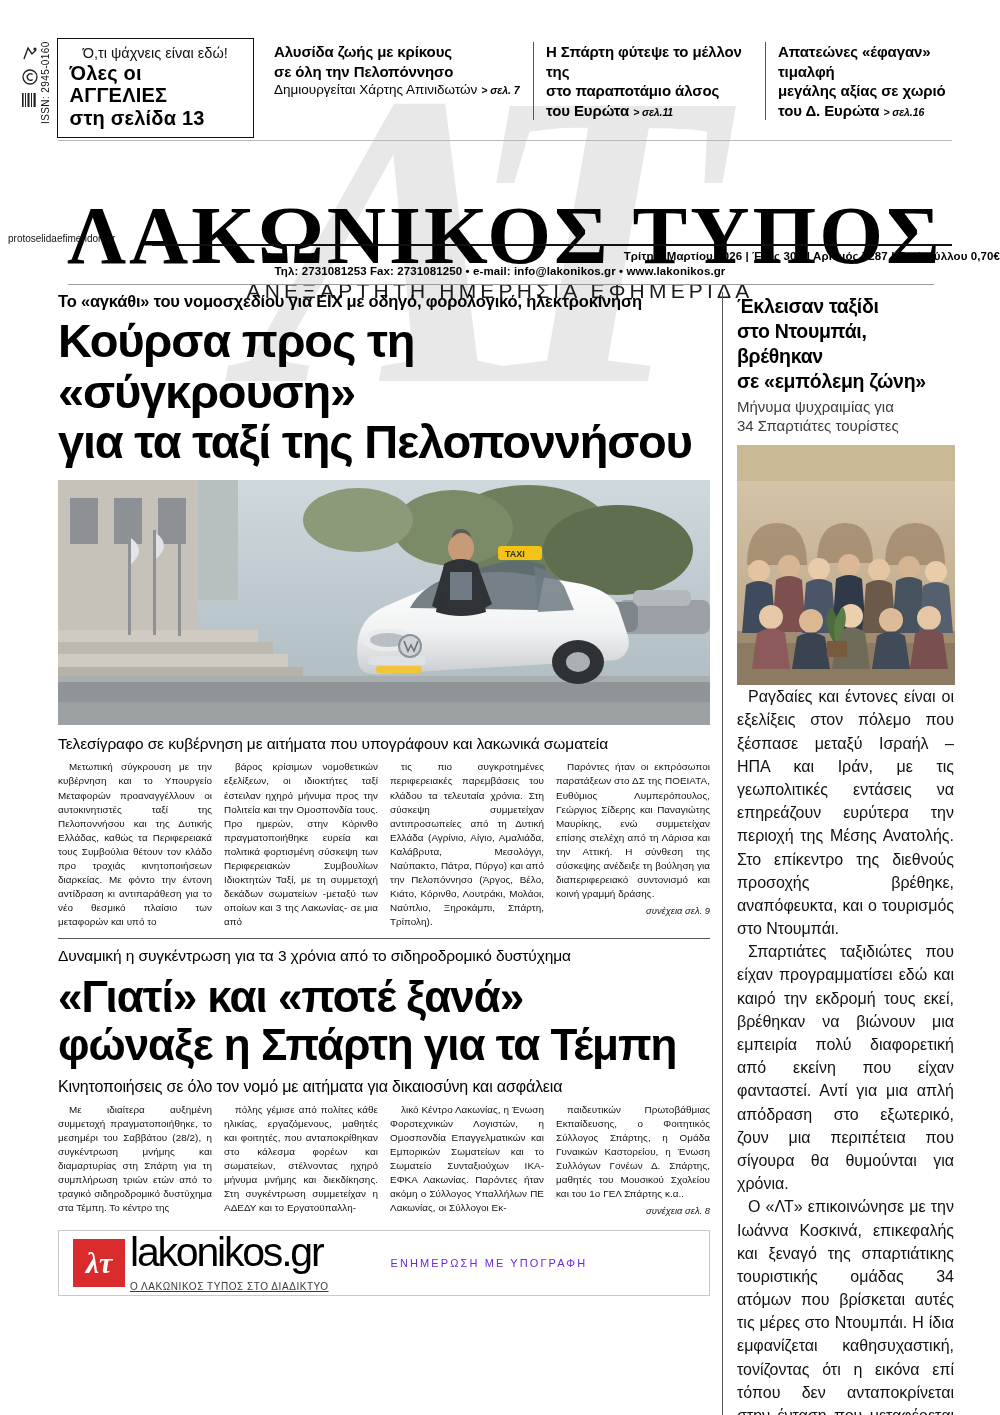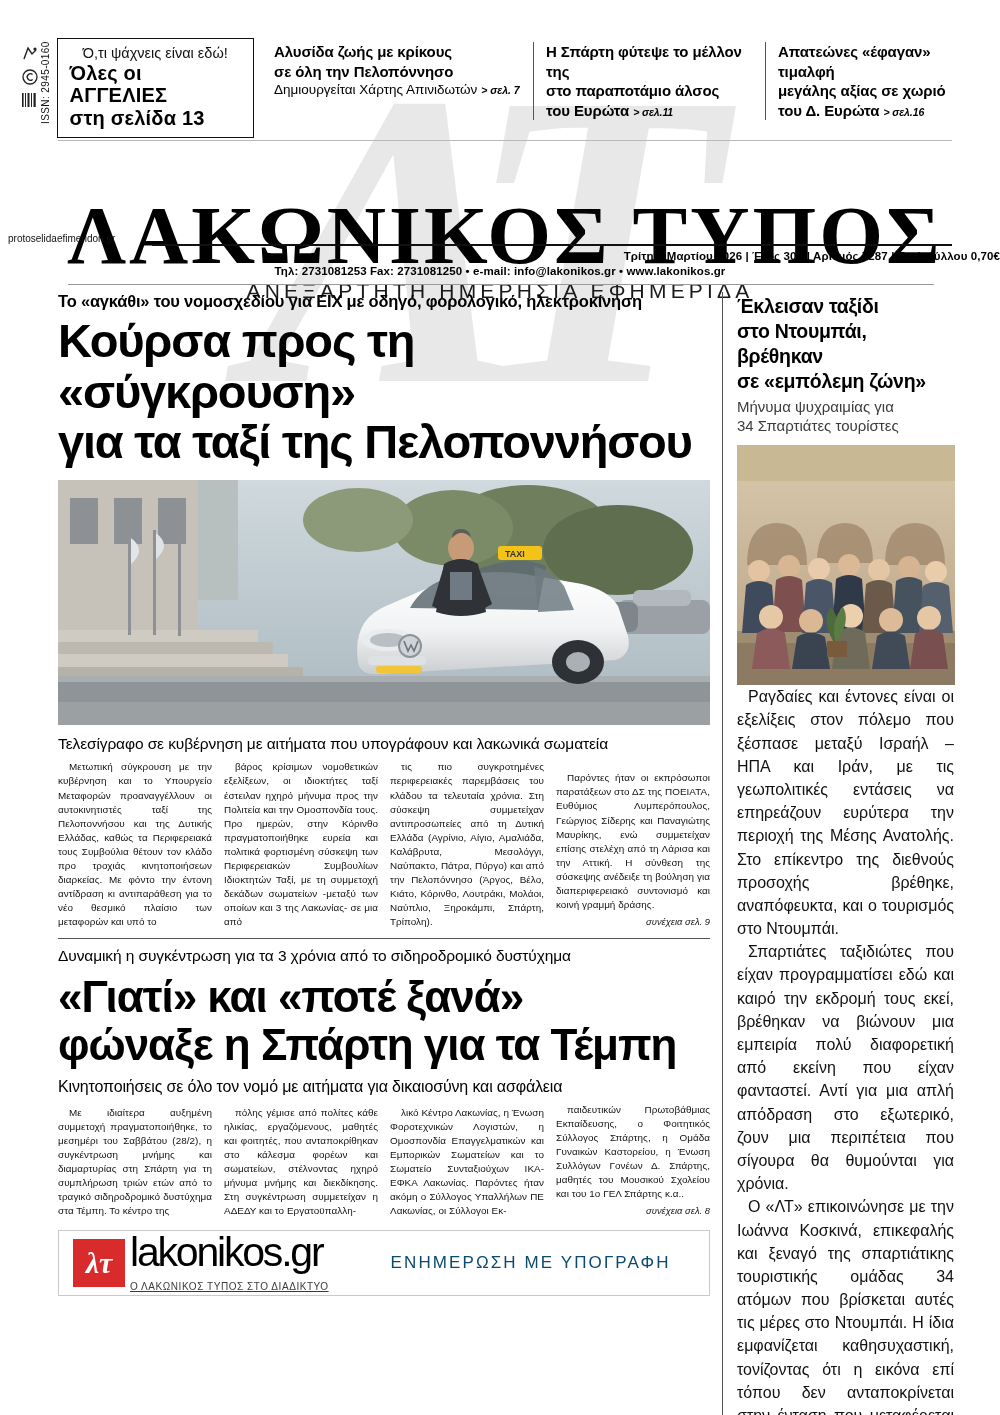"Μετωπική σύγκρουση με την κυβέρνηση" .body4 { align-items: flex-end -> none }
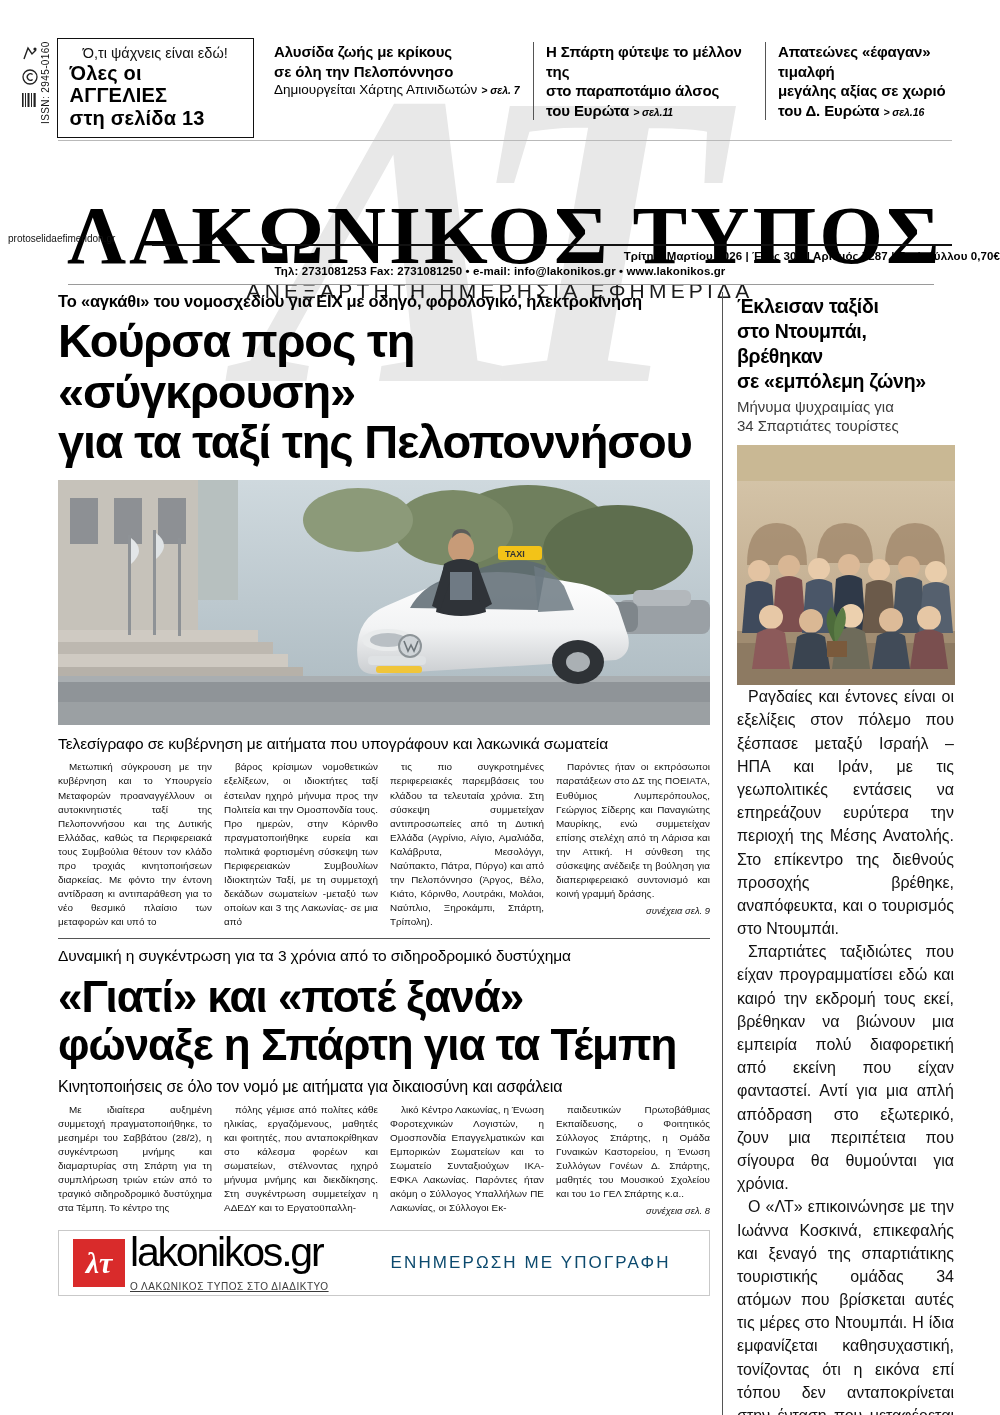"ΕΝΗΜΕΡΩΣΗ ΜΕ ΥΠΟΓΡΑΦΗ" .ad-slogan { color: #0c4a6e -> #6d28d9; font-size: 17px -> 11px }
